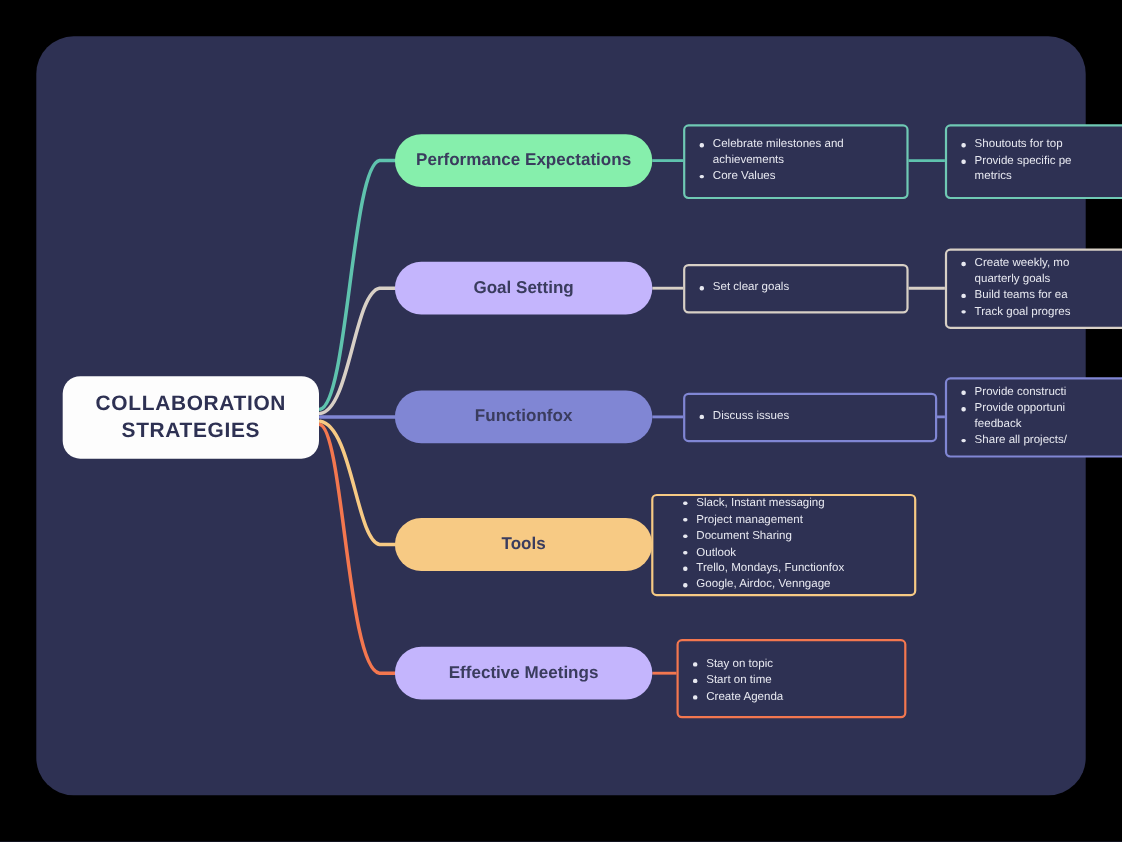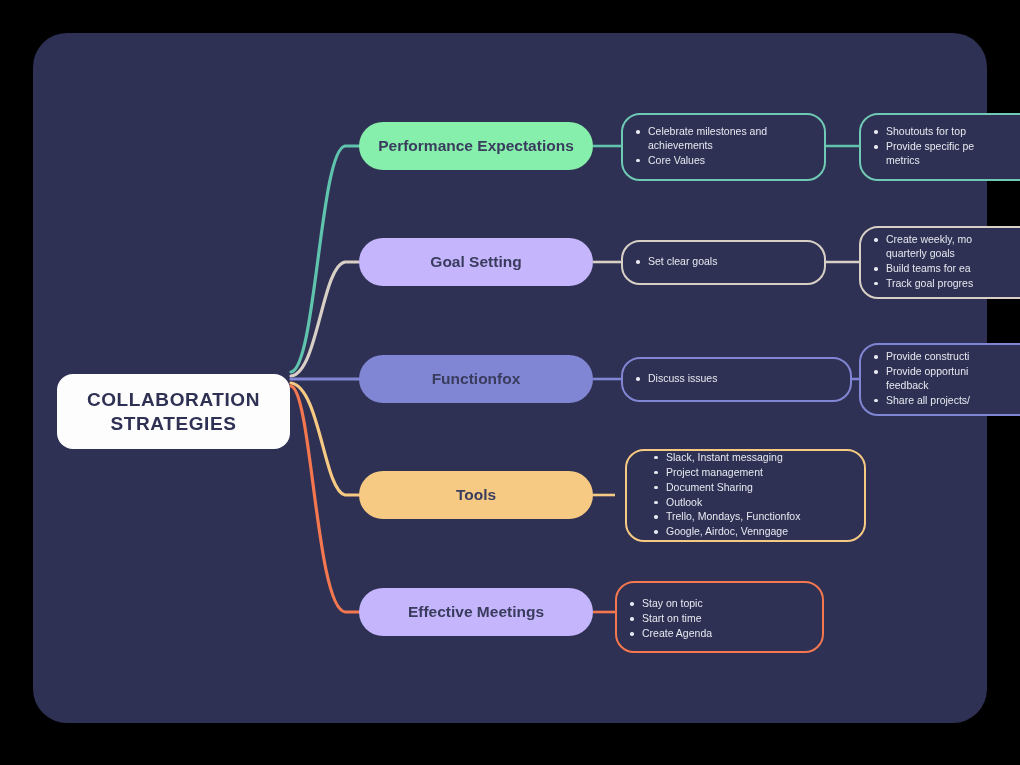"Celebrate milestones and achievements" .detail { border-radius: 19px -> 5px }
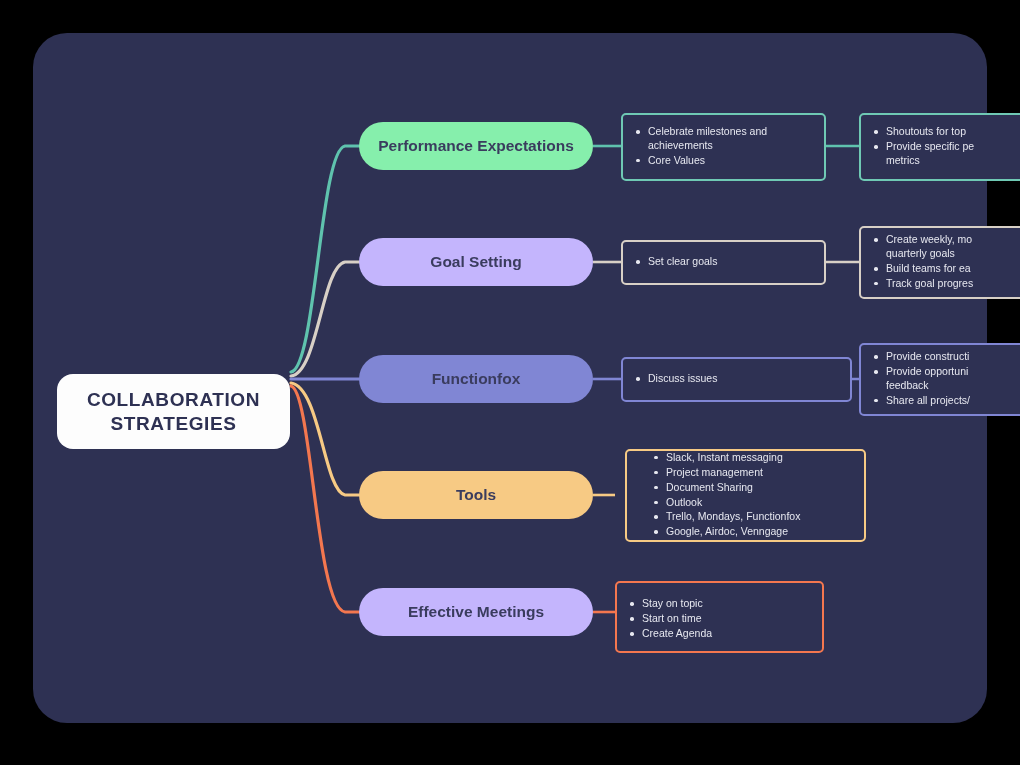"COLLABORATION" .root-node { margin-top: 32px -> none }
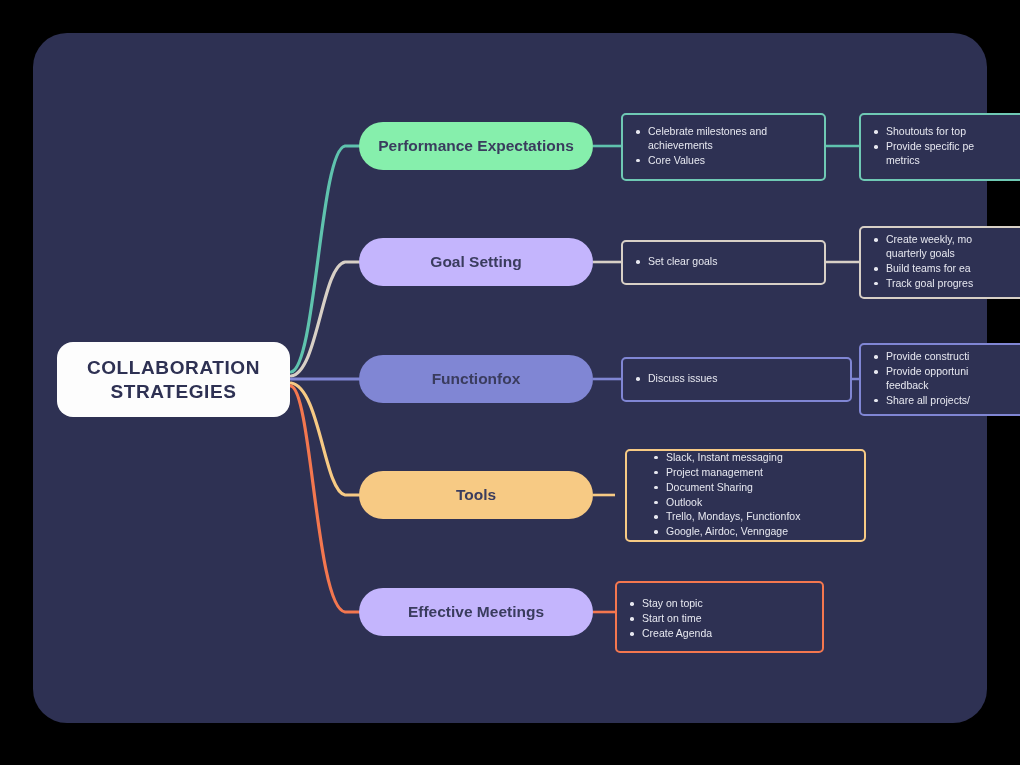"Slack, Instant messaging" div.detail { left: 625px -> 592px }
